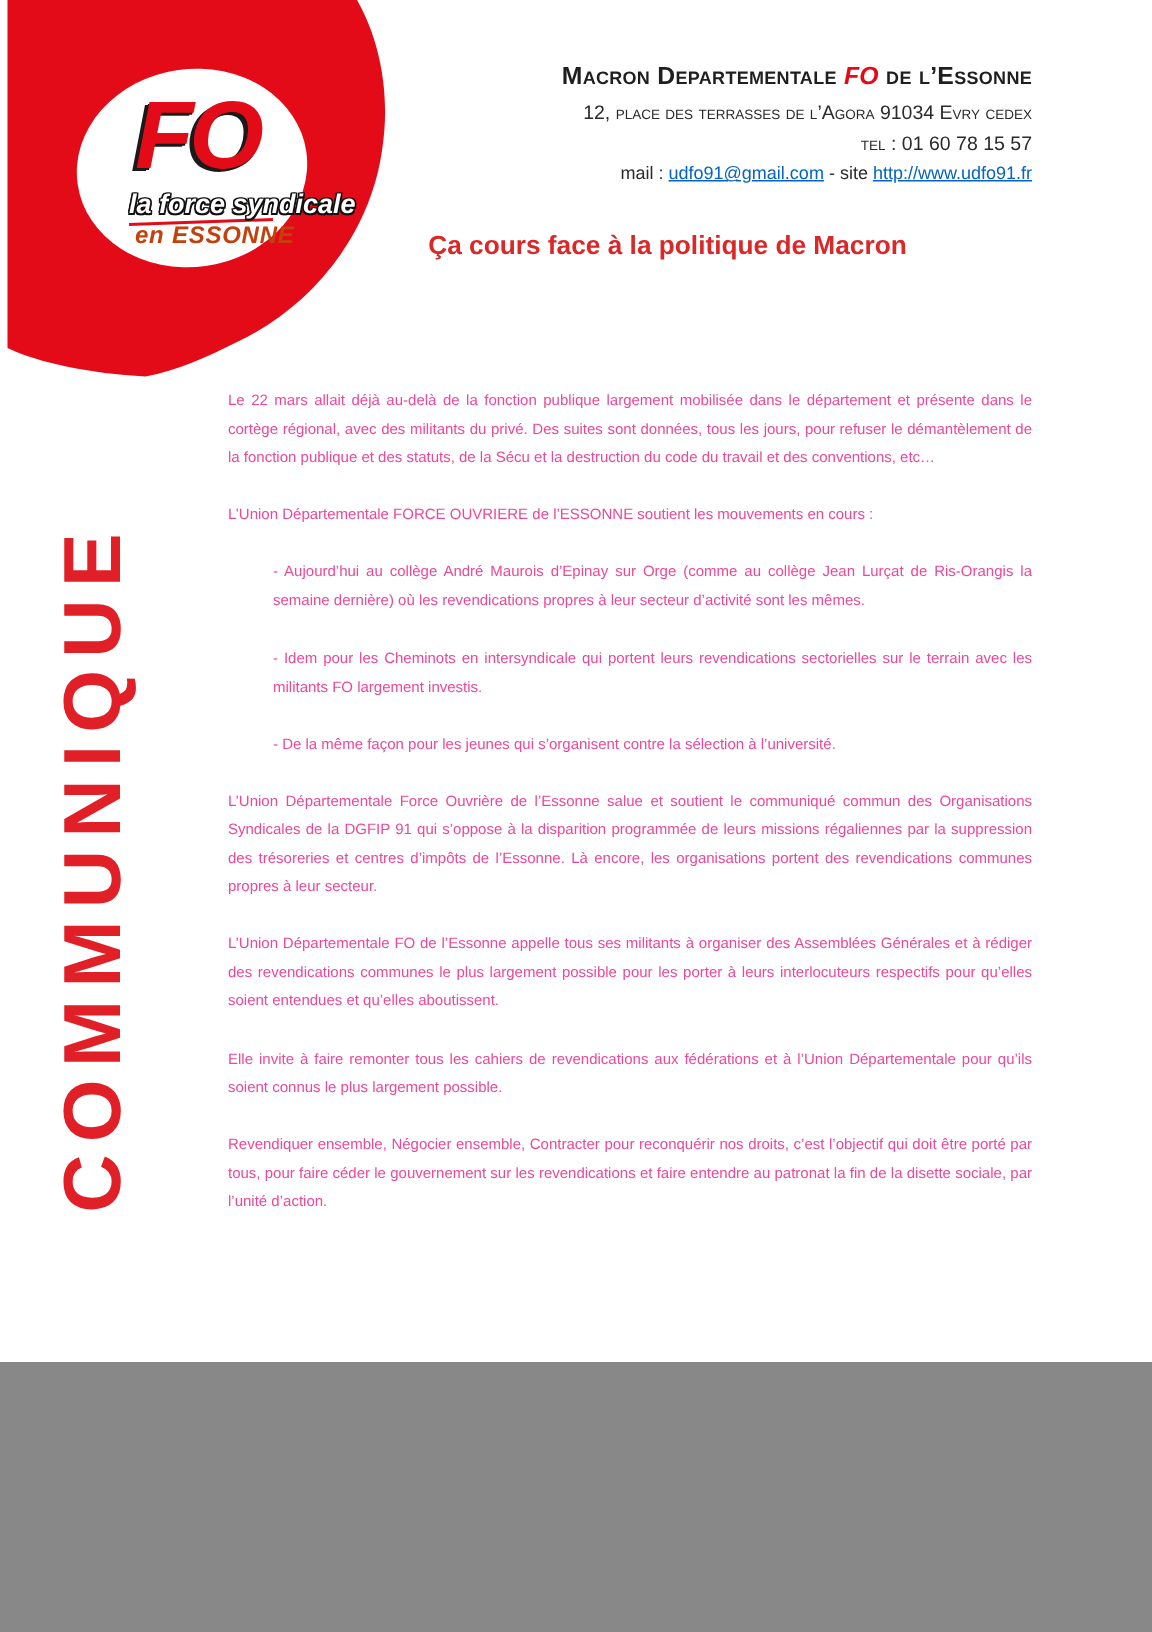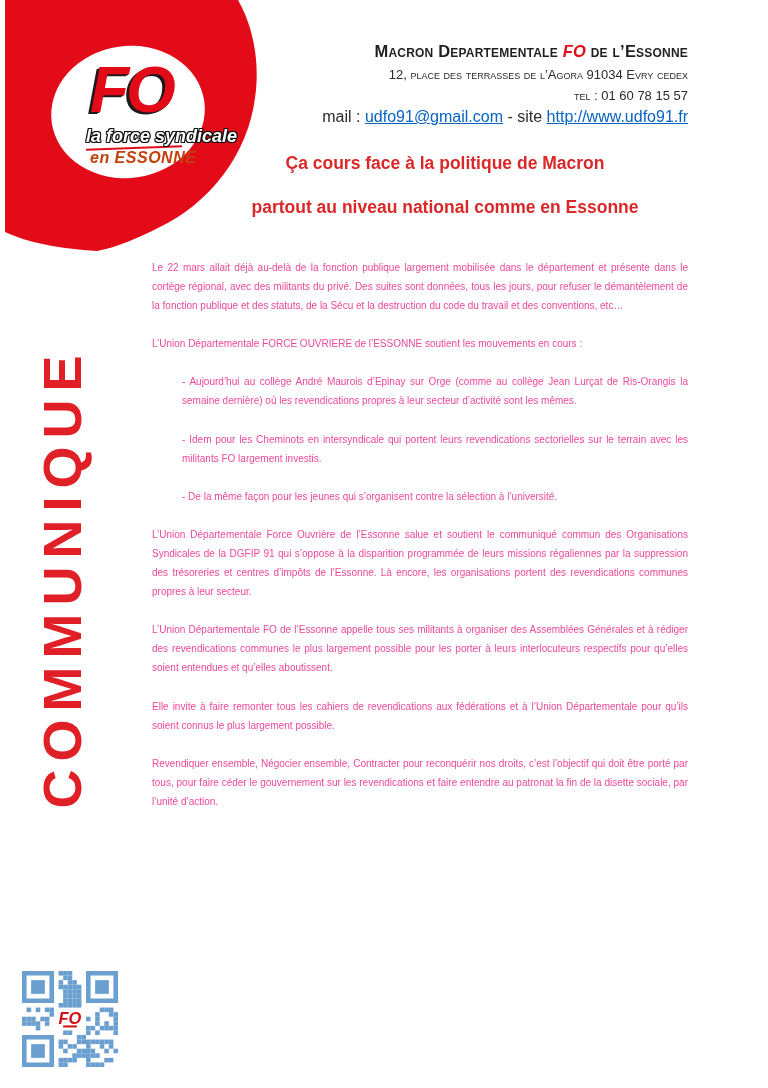"FO" .page { height: 1088px -> 908px }
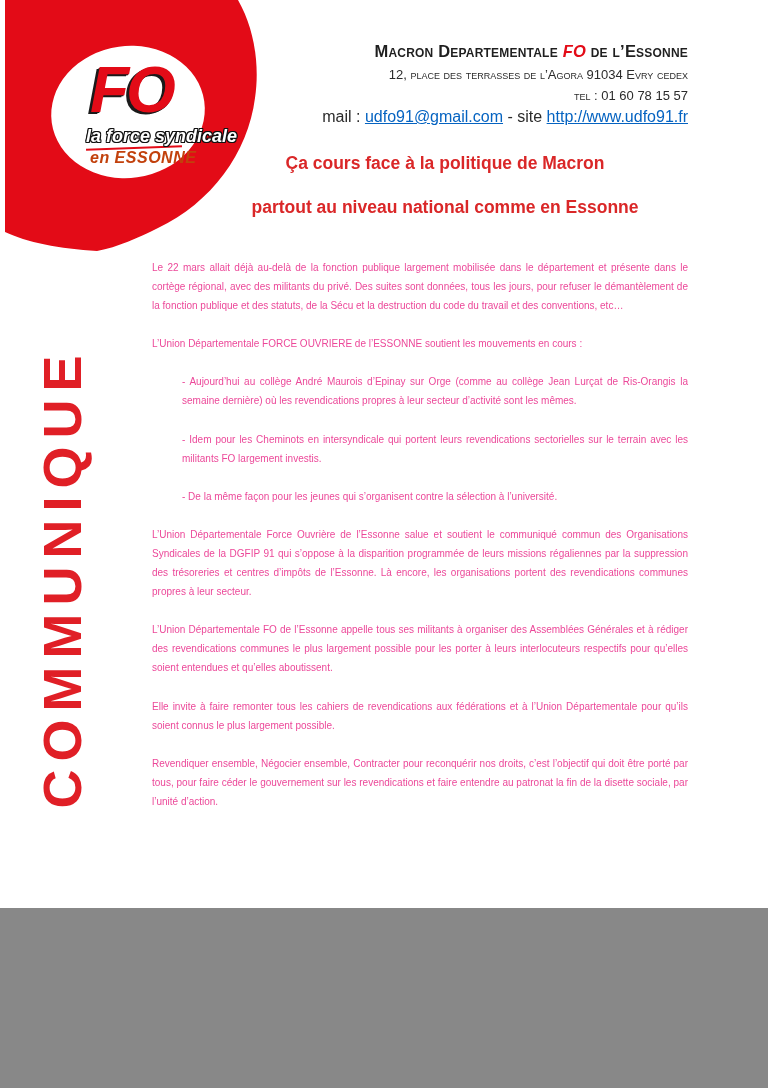"mail : udfo91@gmail.com - site" .mail-line { font-size: 16px -> 12px }
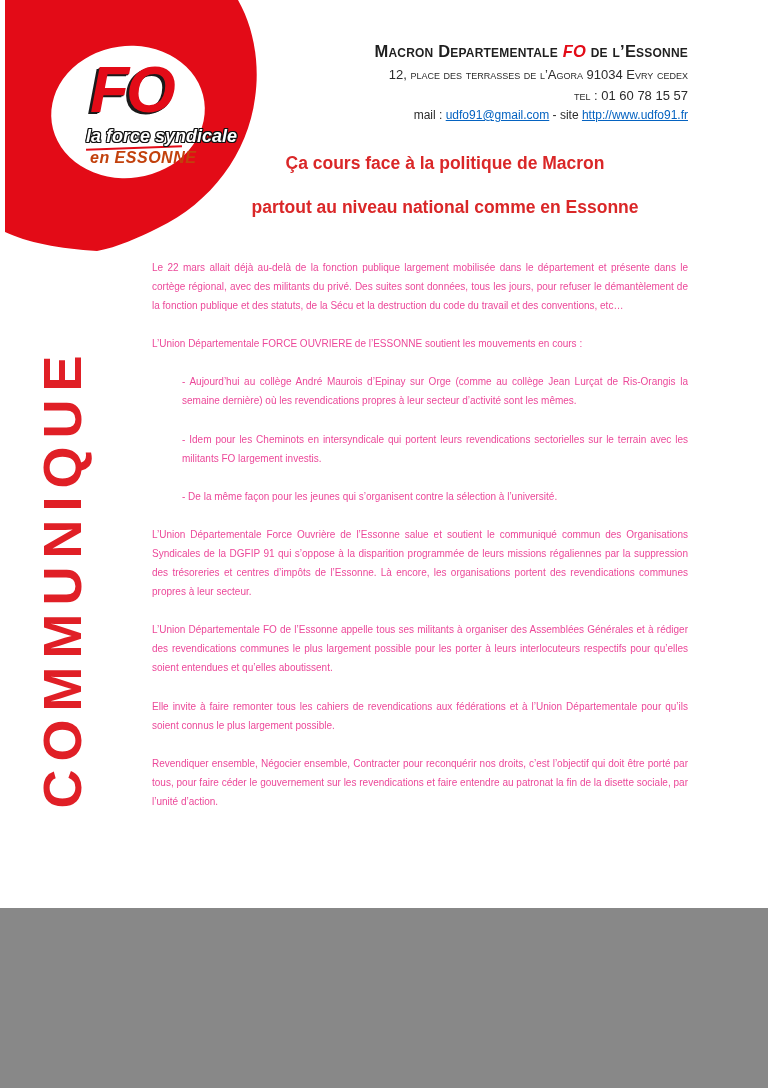"partout au niveau national comme" div.l2 { html: <div>partout au niveau national comme en Essonne</div> -> none }
